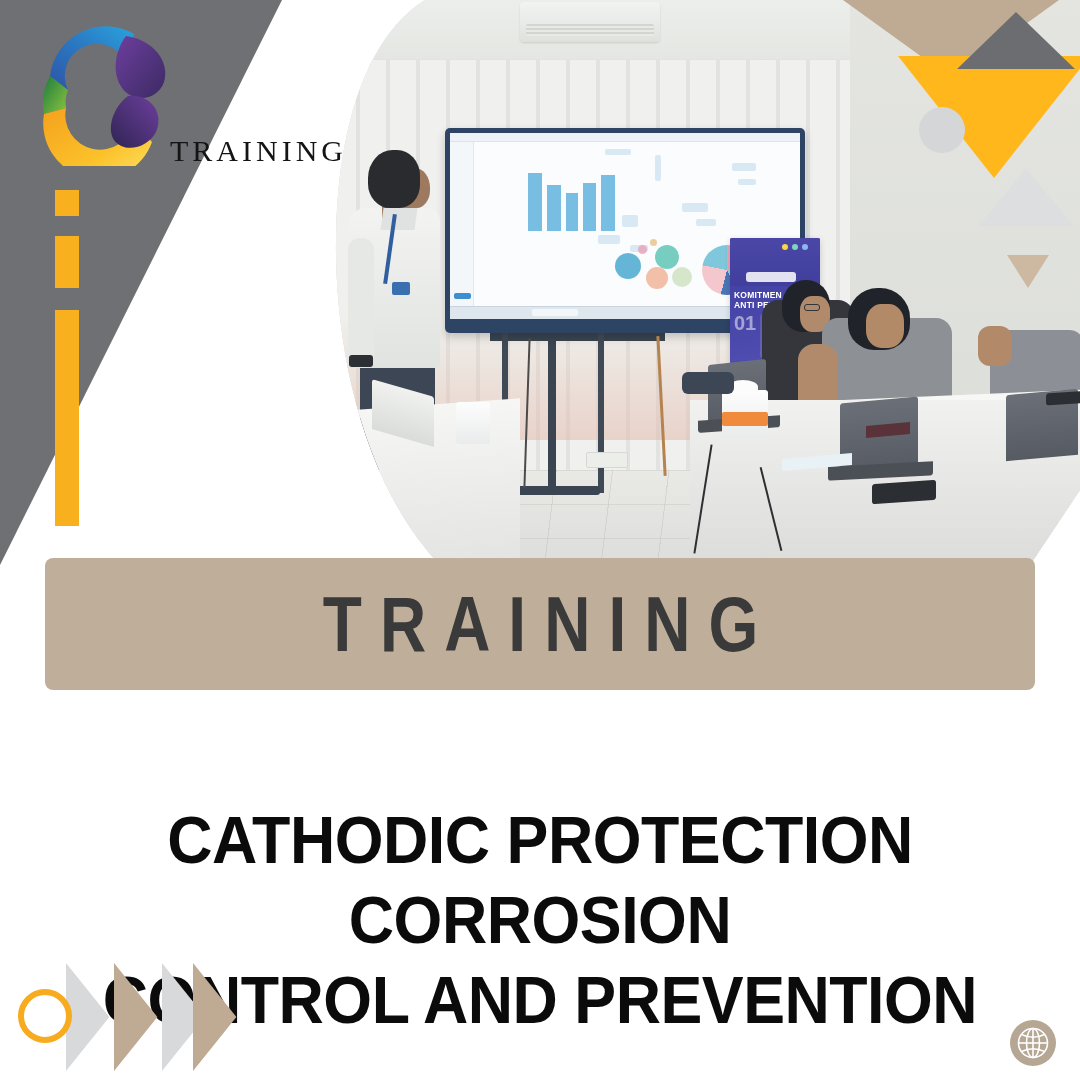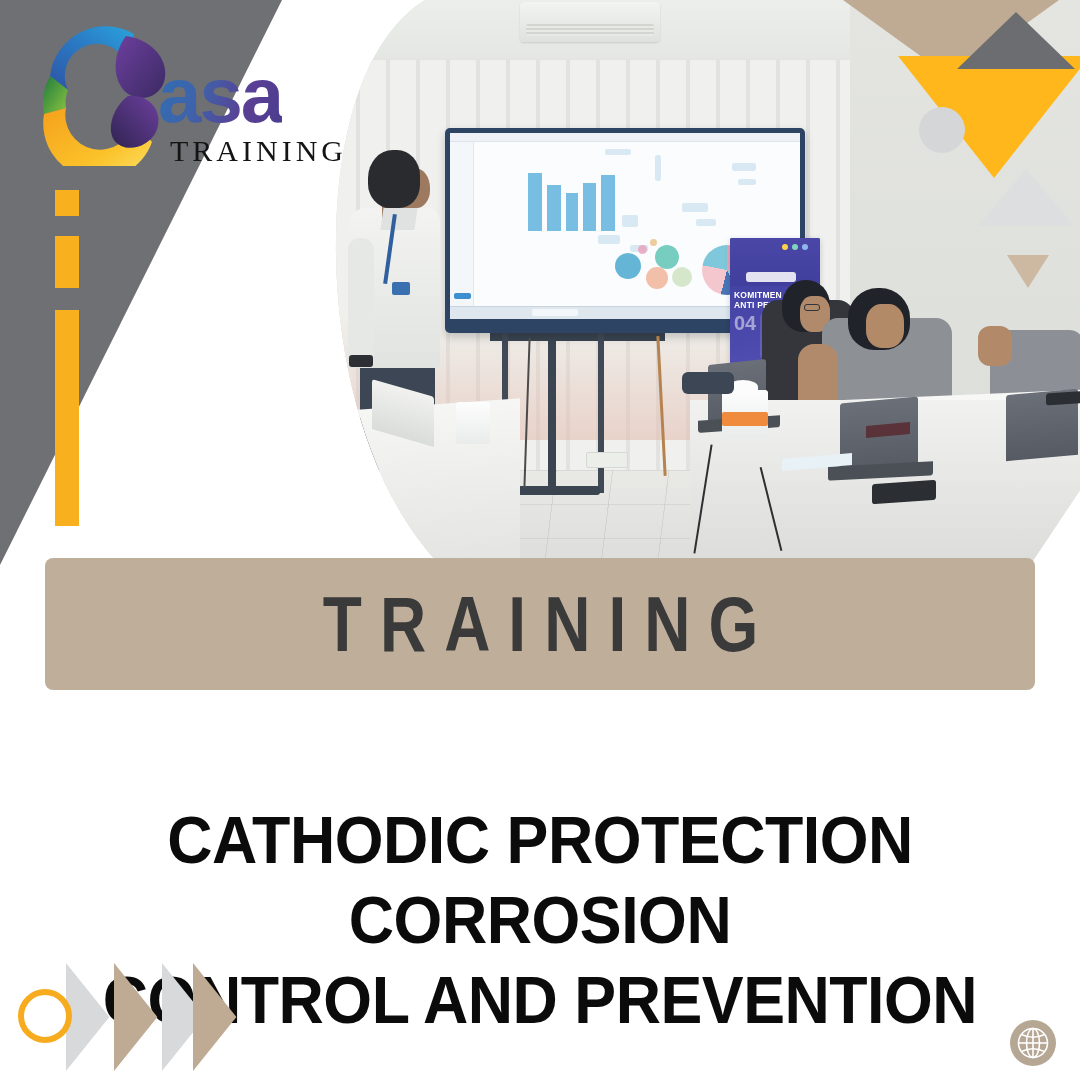"asa" div.logo-text-asa { html: <div>asa</div> -> none }
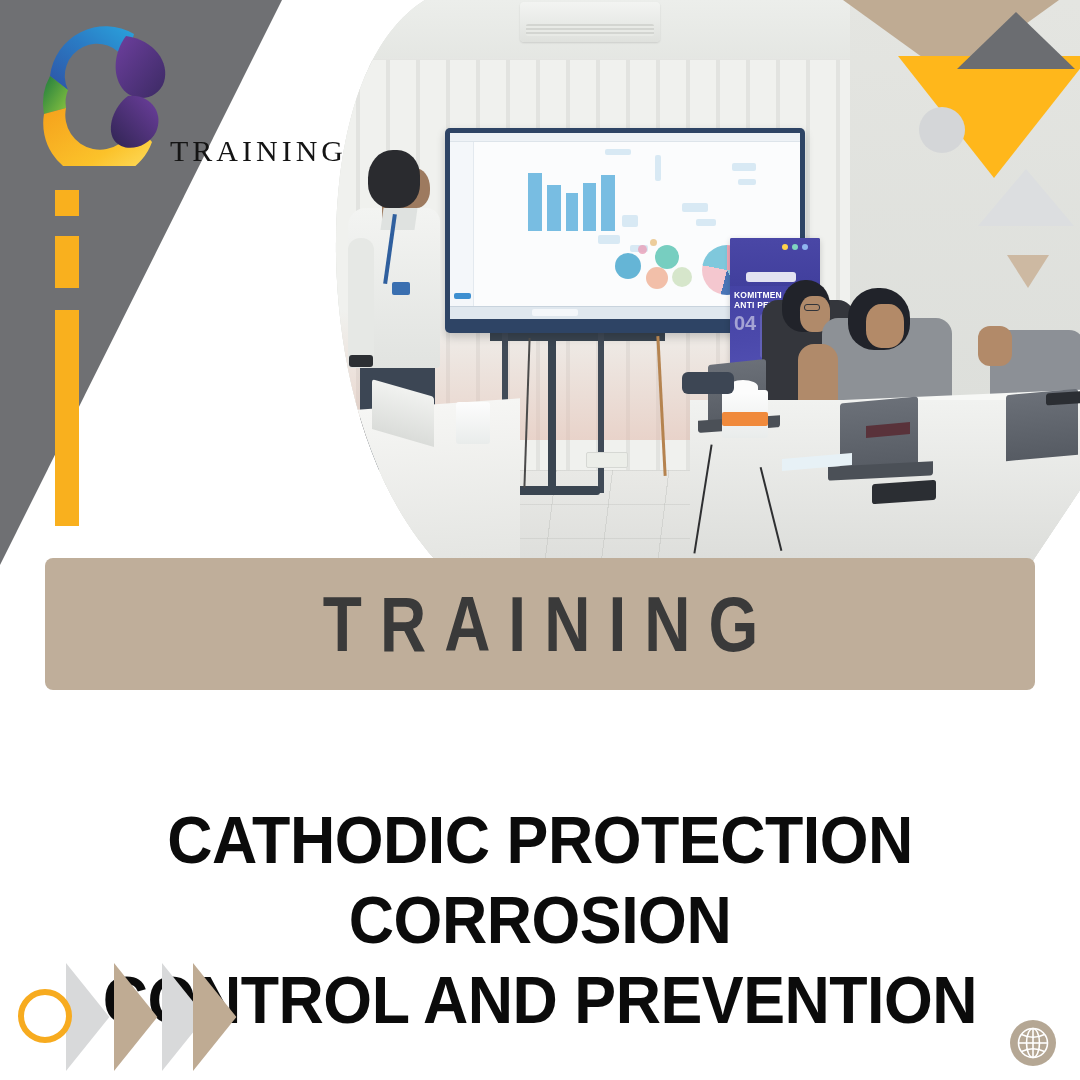"04" div.poster-num { text: 04 -> 01 }
